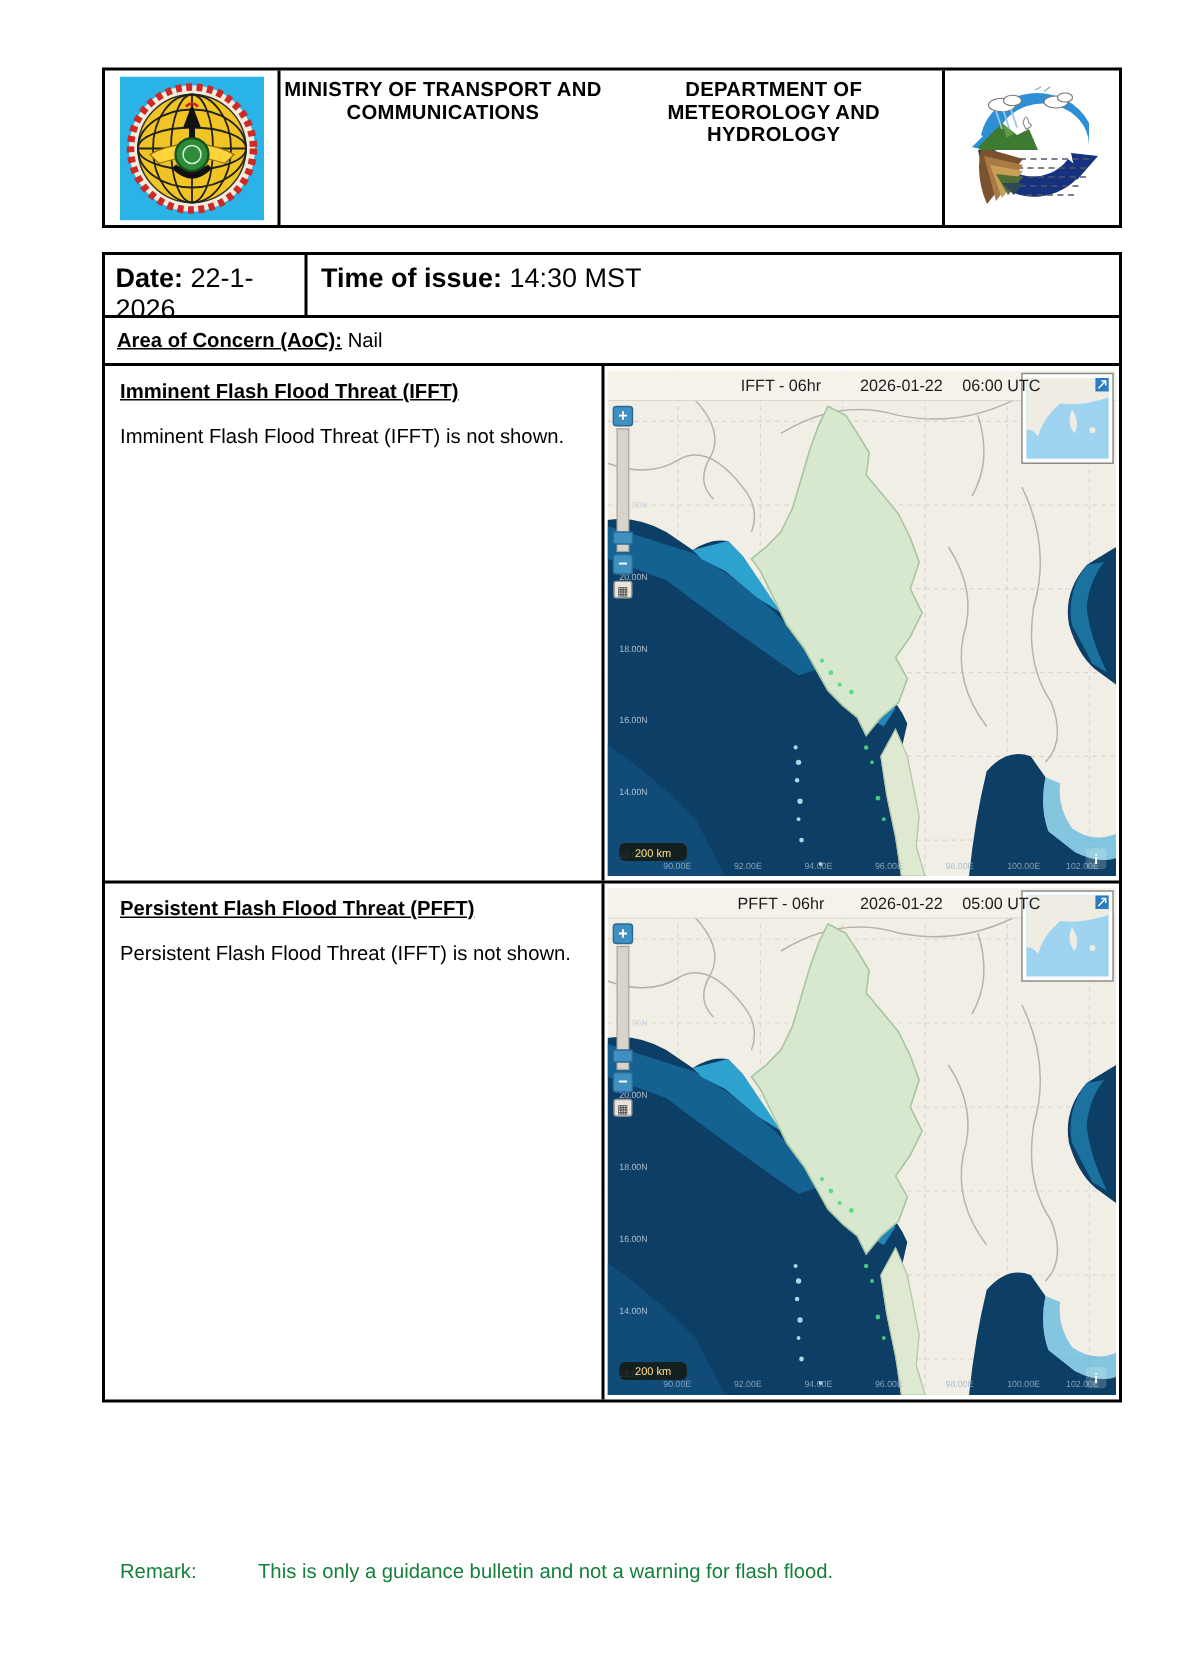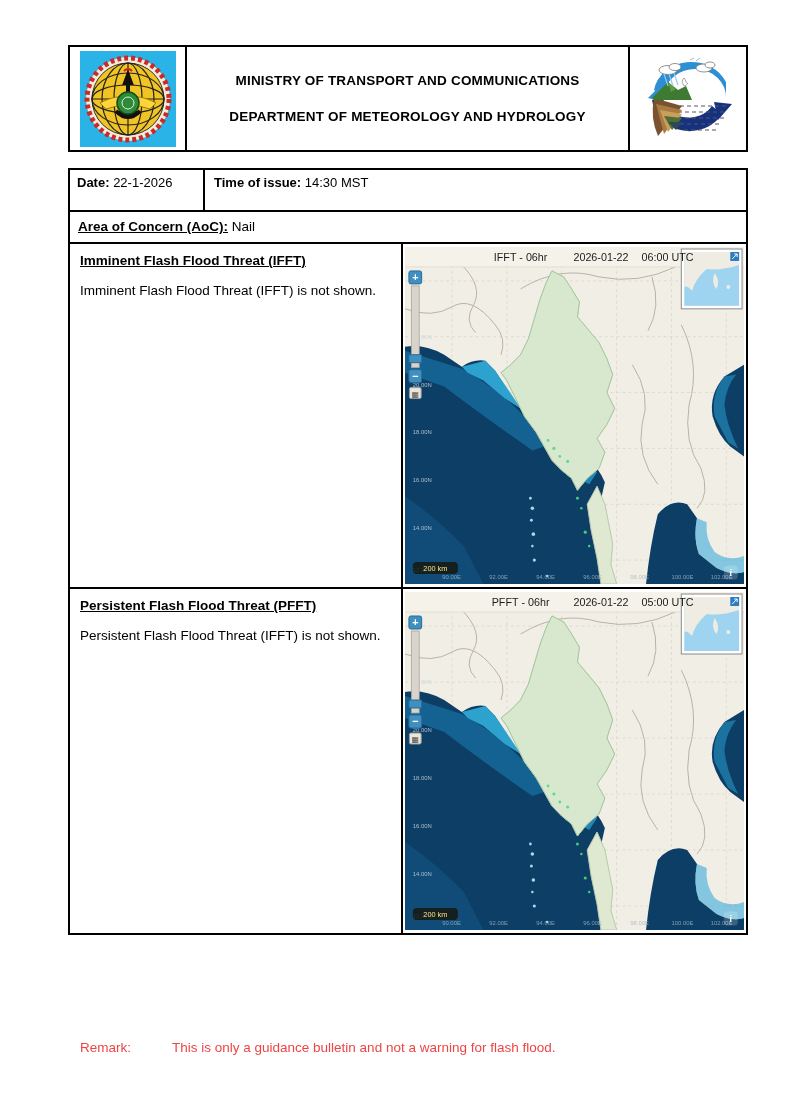"MINISTRY OF TRANSPORT AND COMMUNICATIONS" .header-text { flex-direction: column -> none }
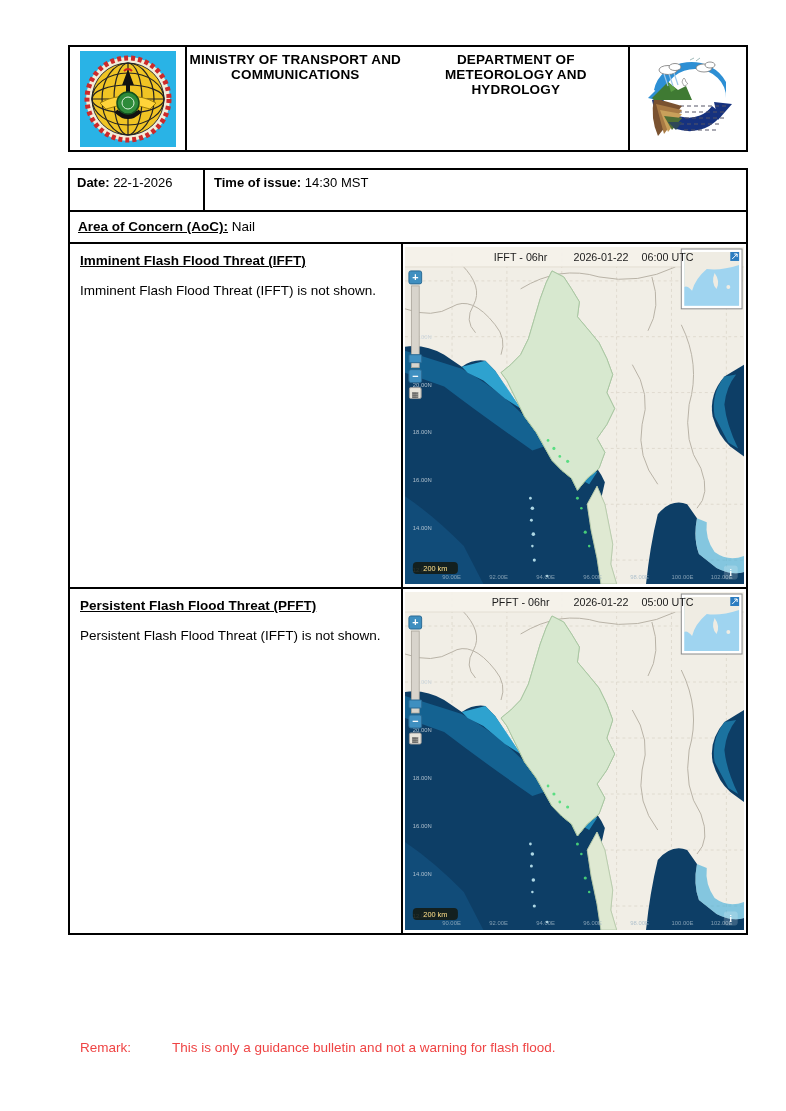"Date: 22-1-2026" .meta-row { font-size: 13px -> 18px }
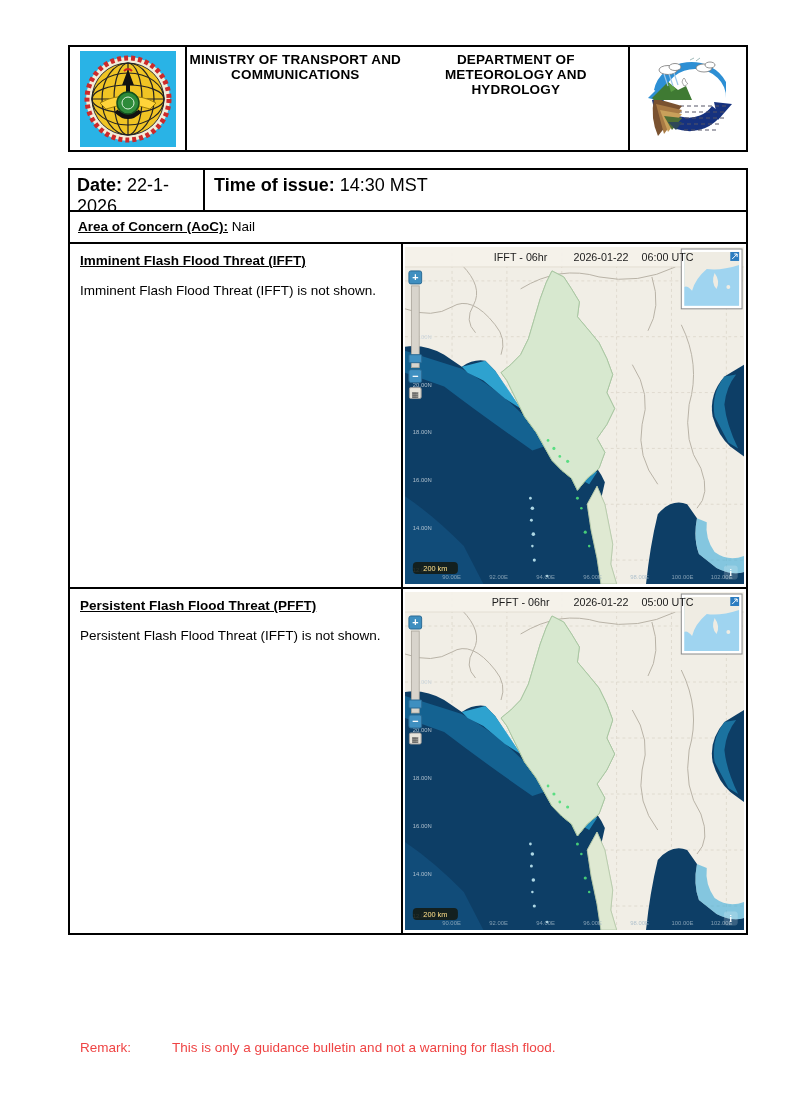"Remark:" .remark { color: #ef4444 -> #15803d }
